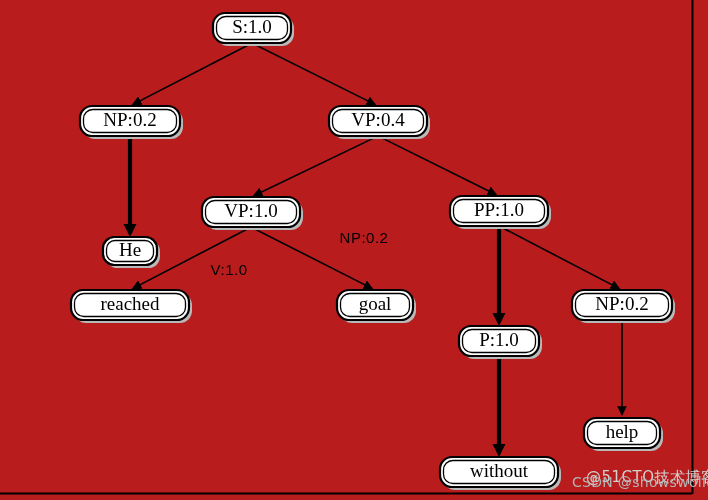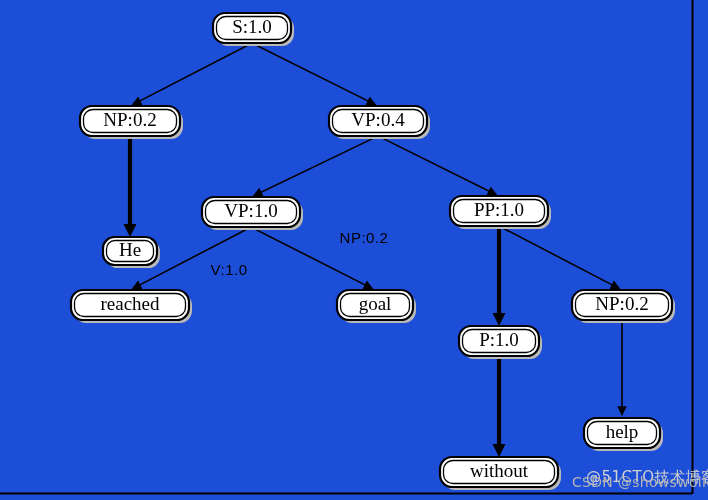"S:1.0" #canvas { background: #1d4ed8 -> #b91c1c }
